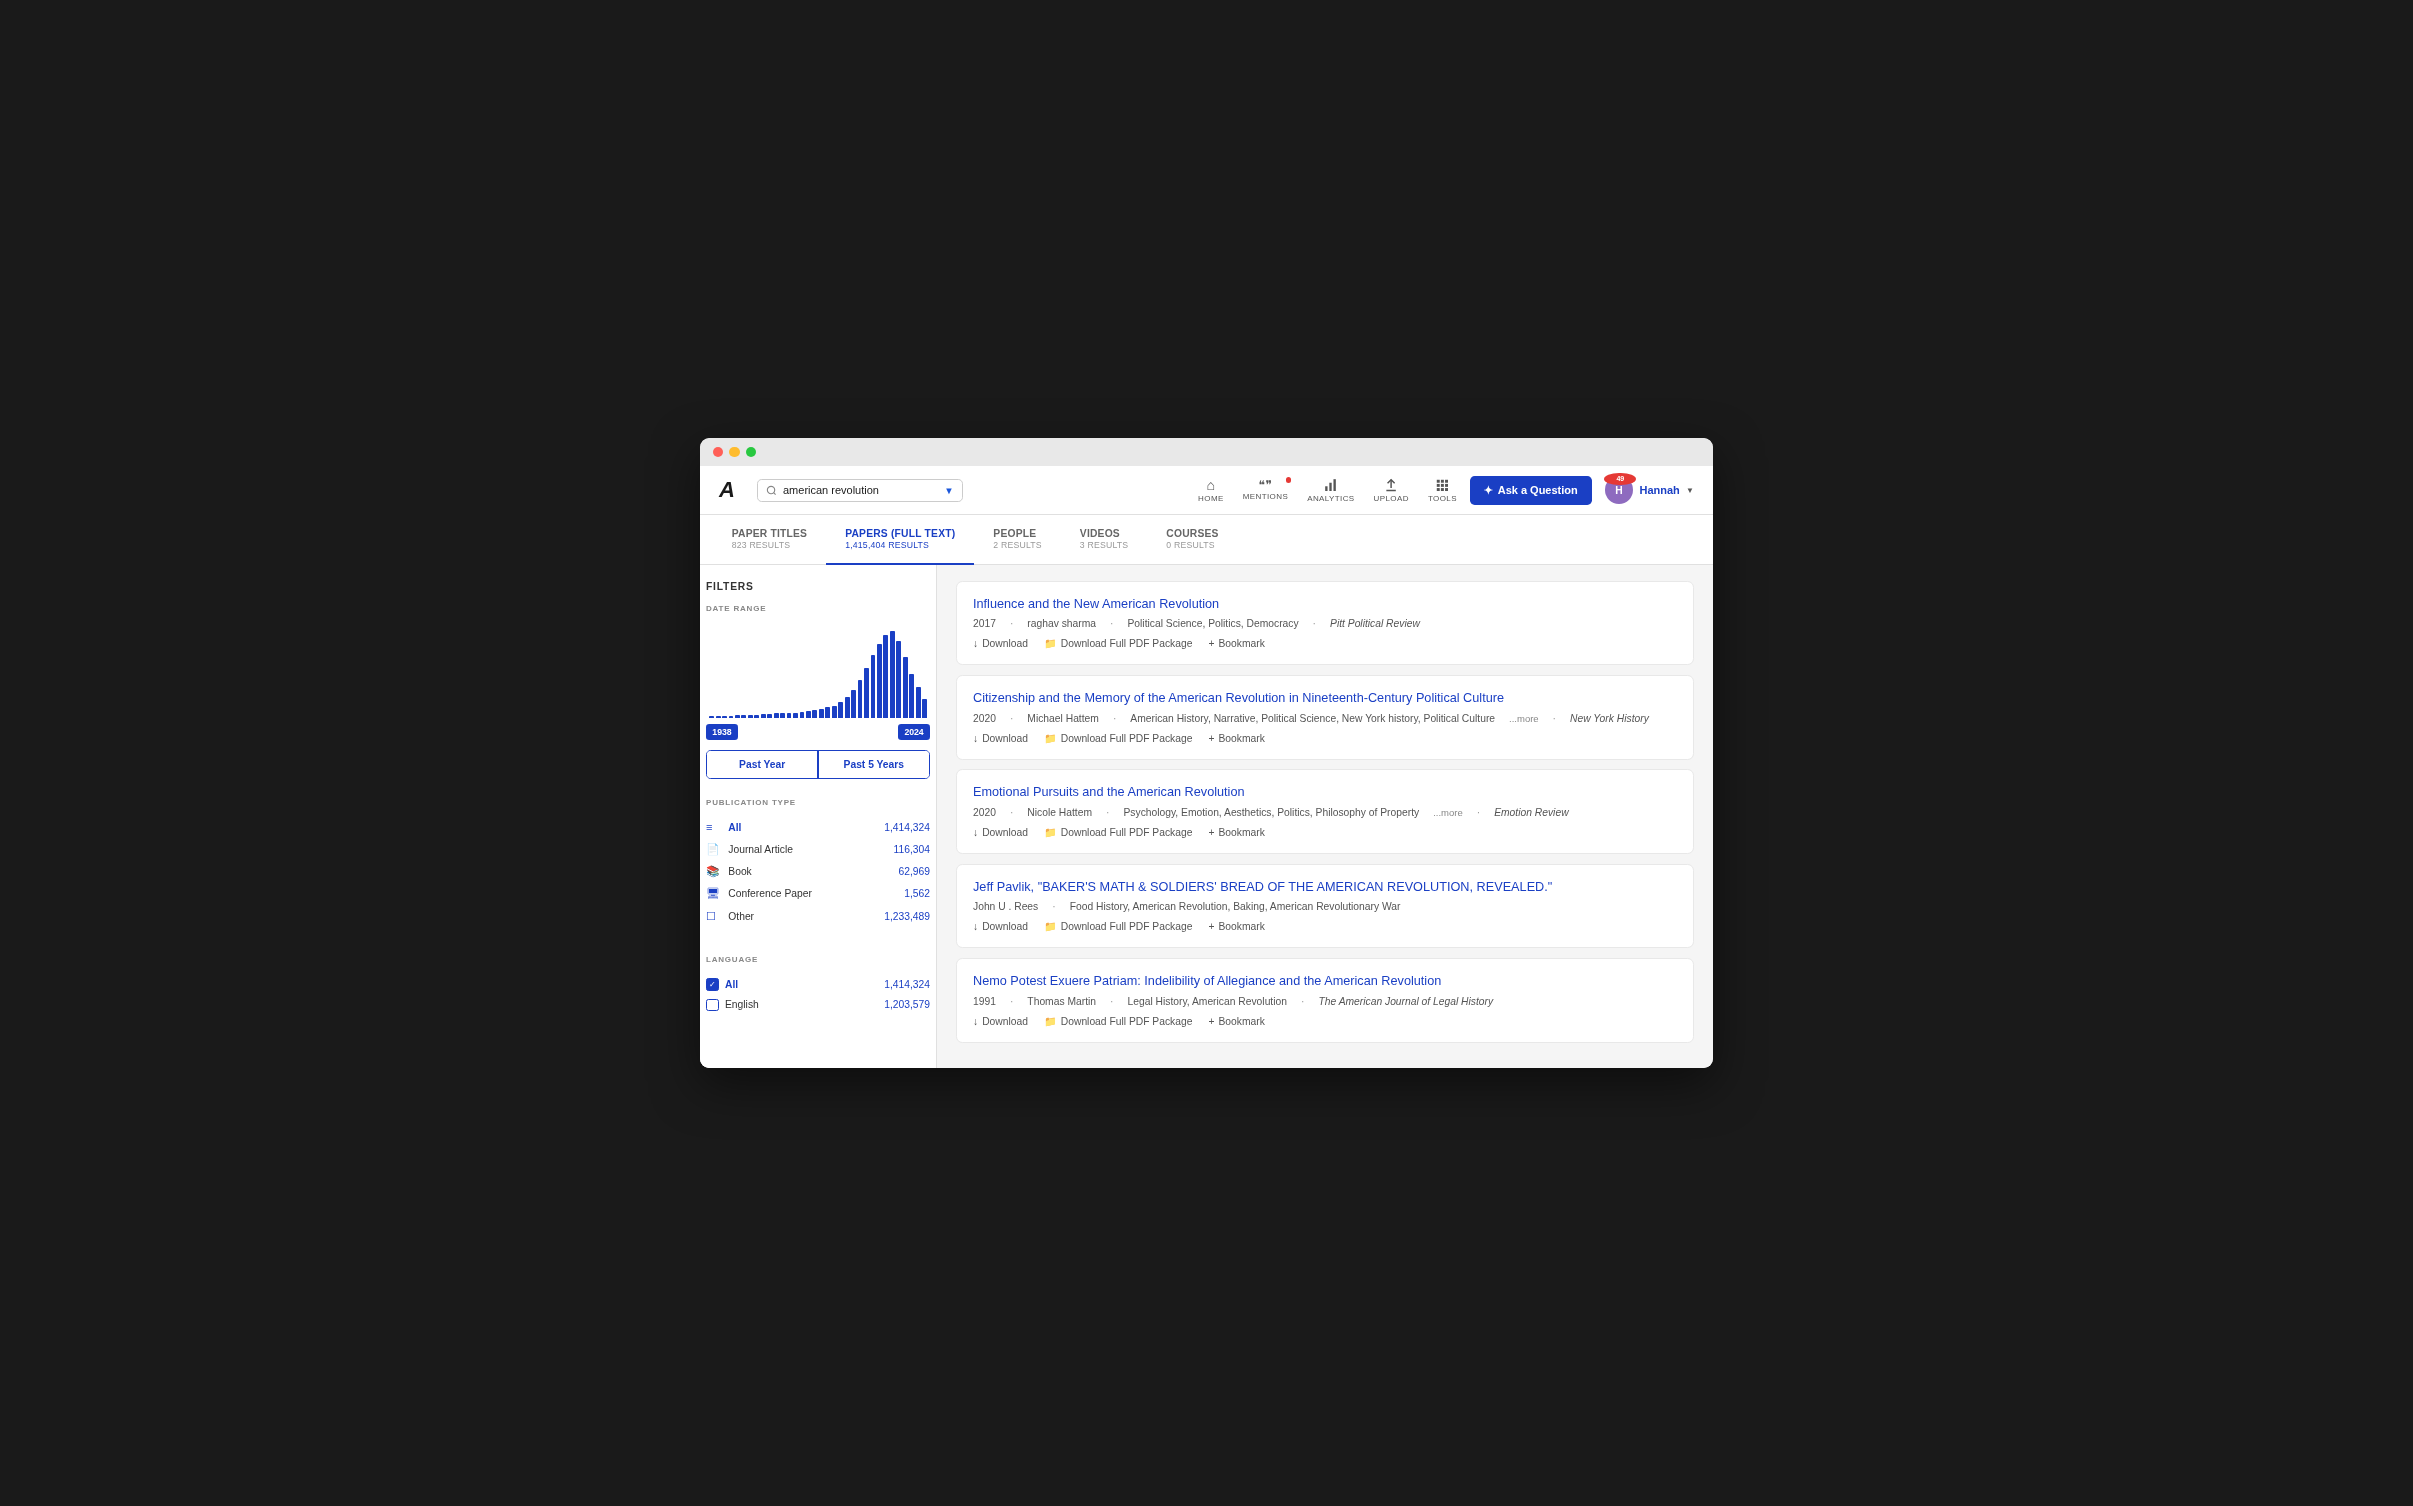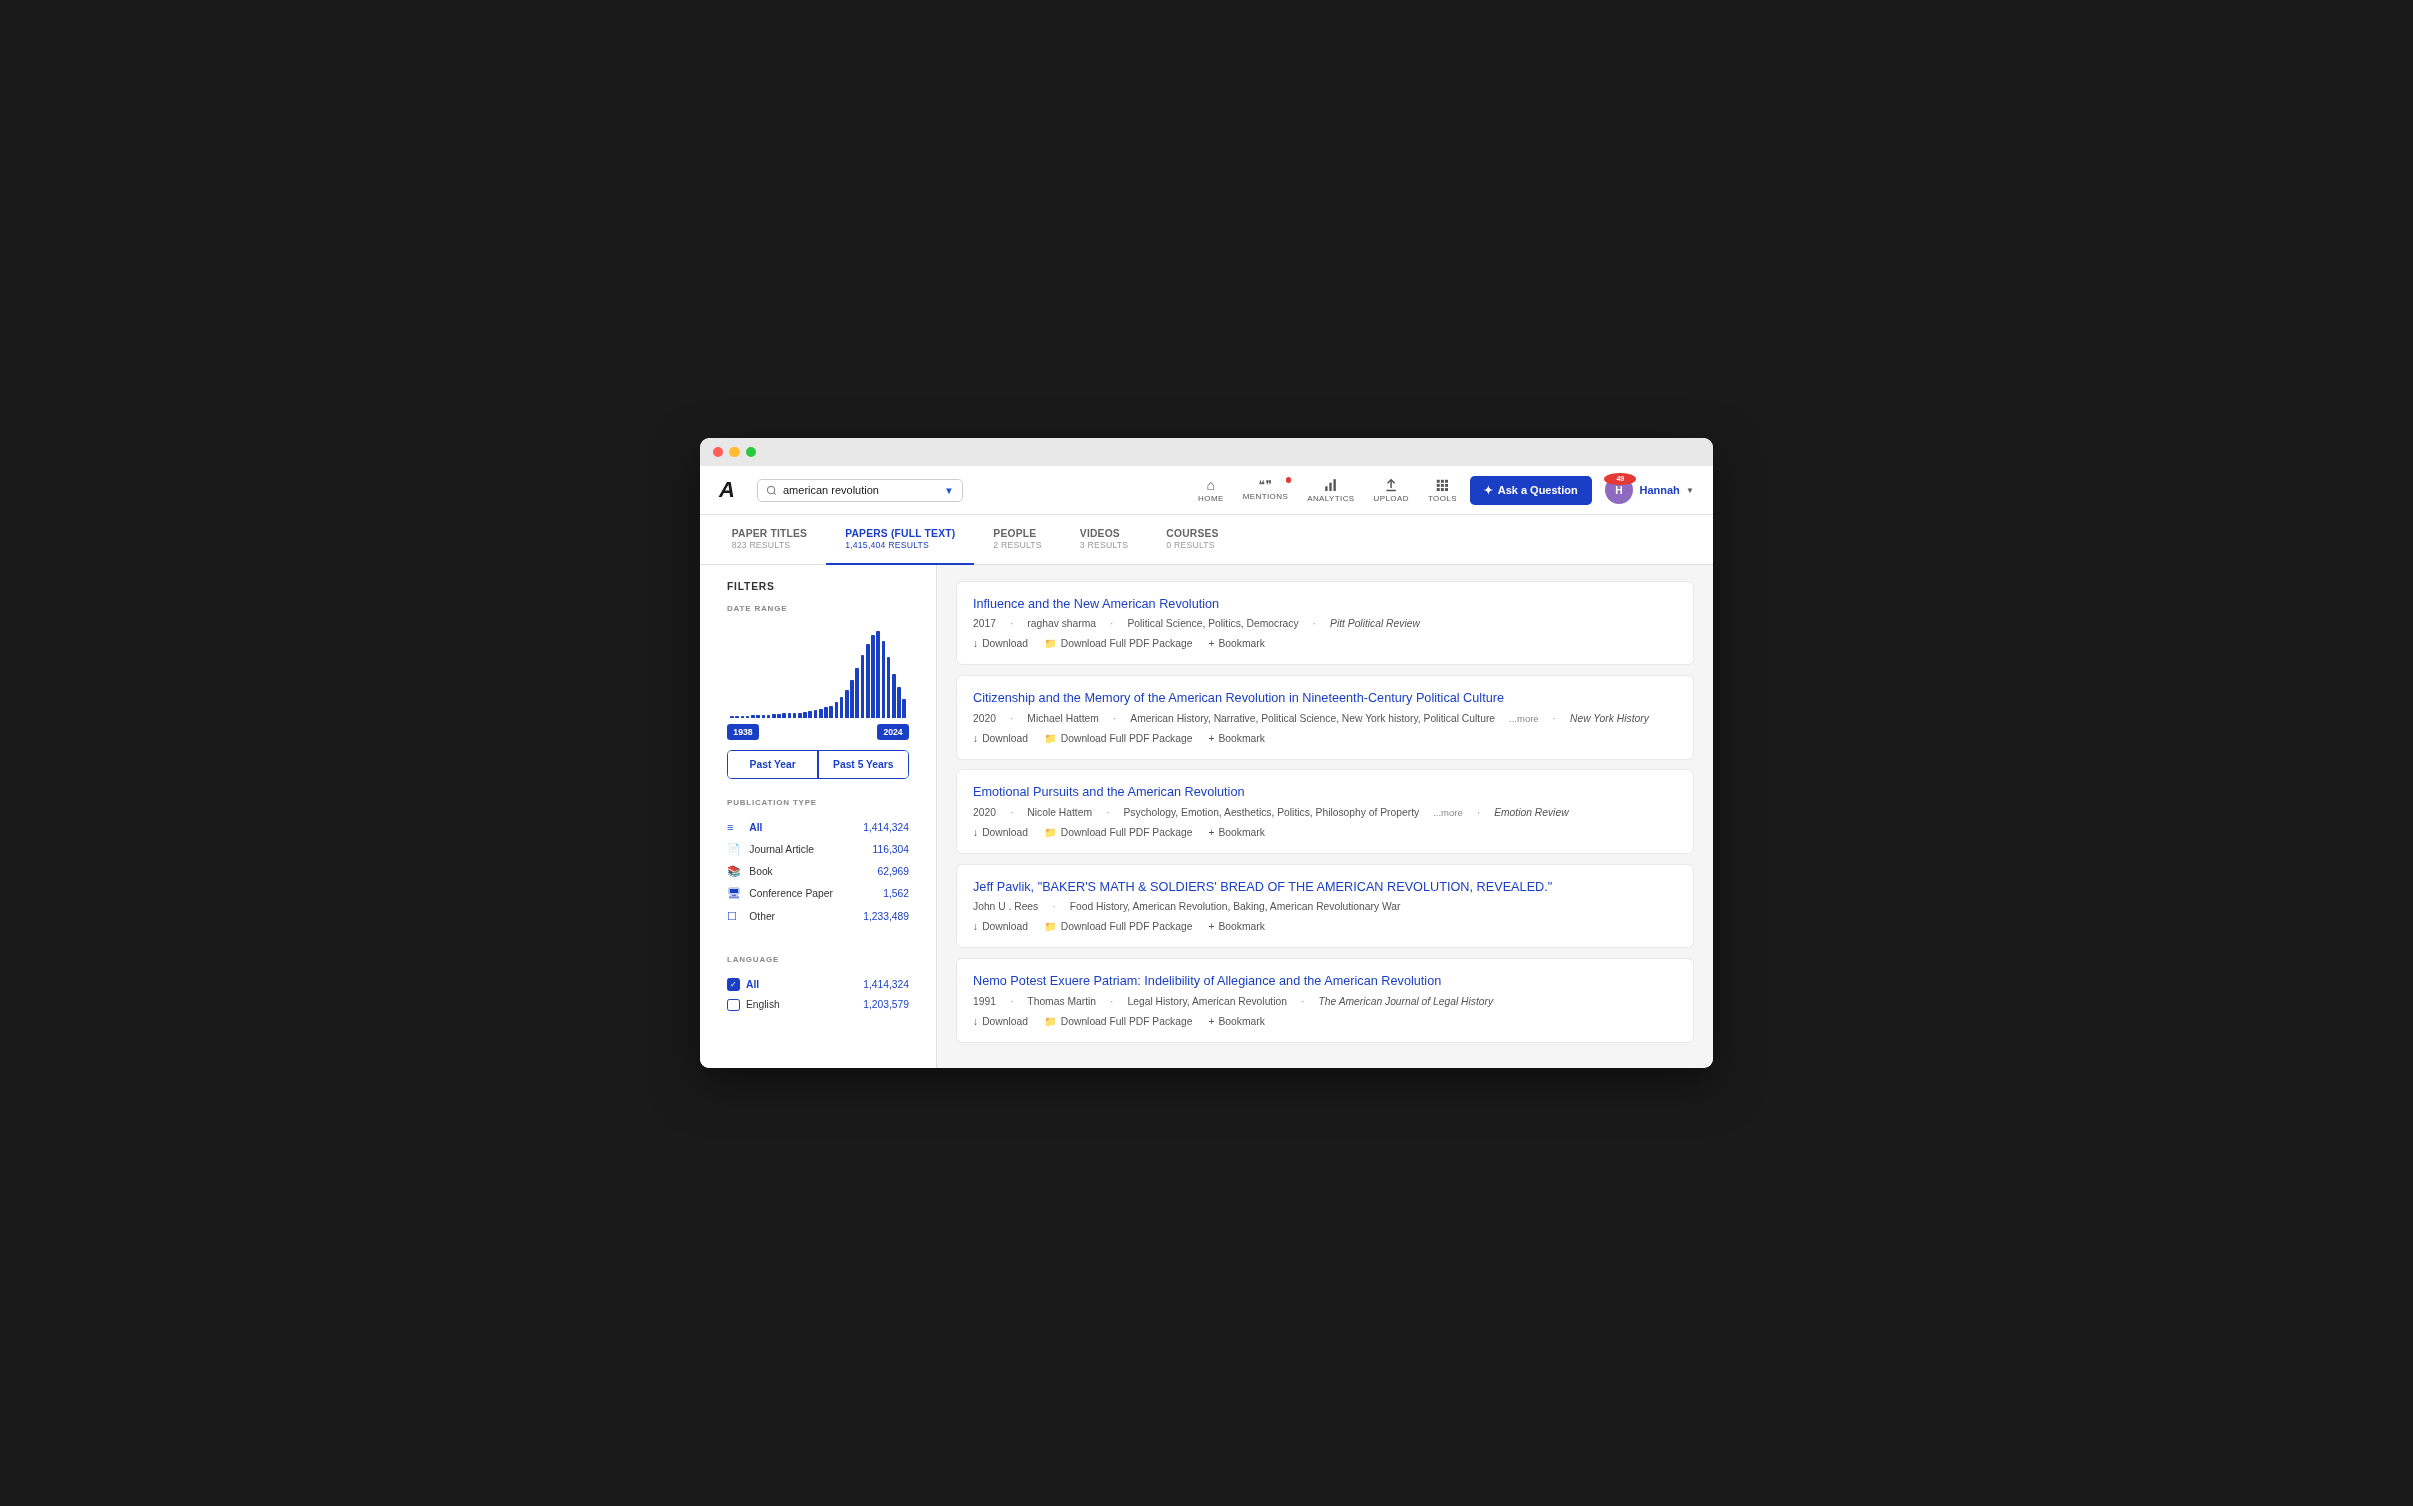"FILTERS" .sidebar { padding: 16px 27px -> 16px 6px }
